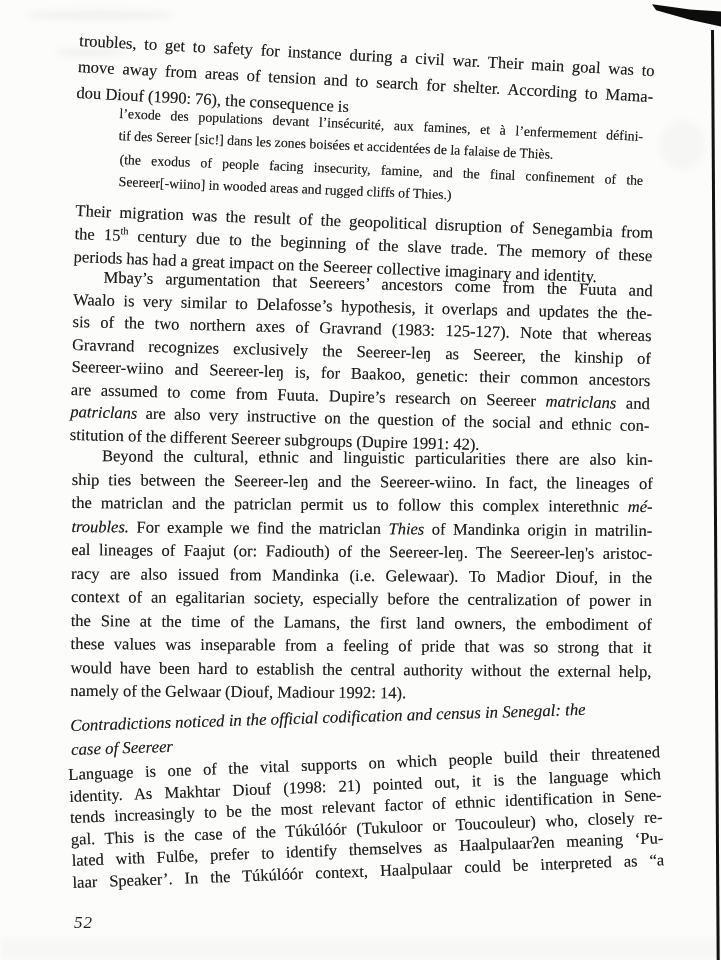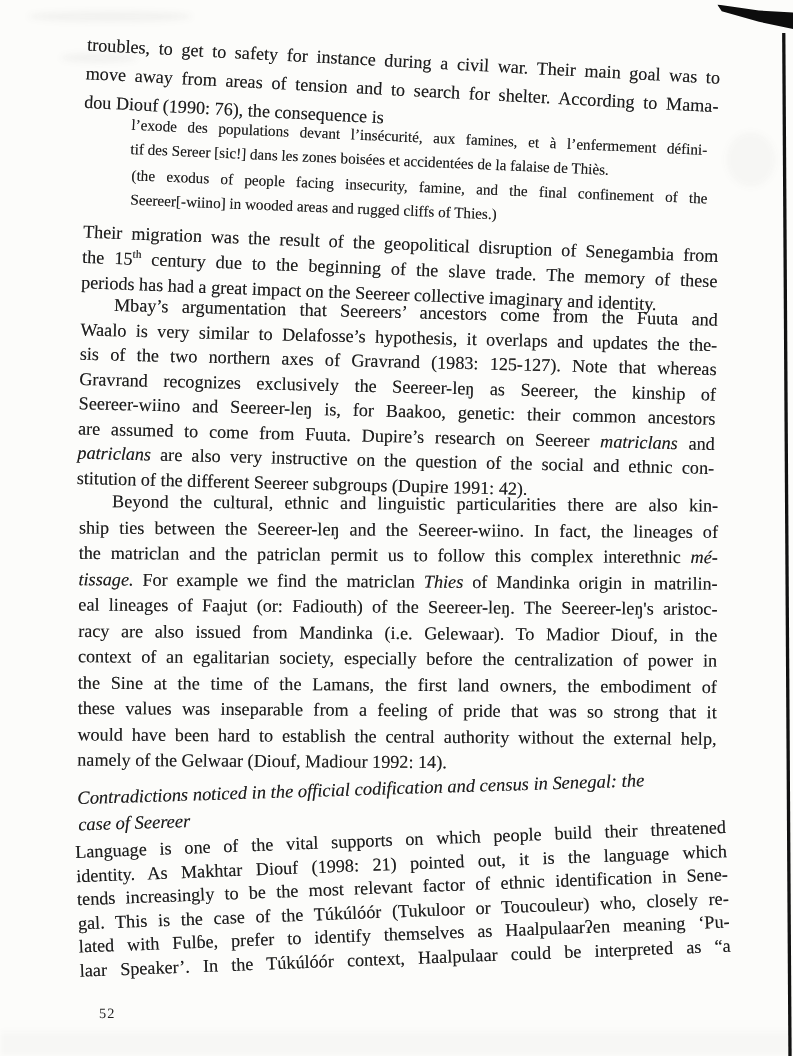"tissage." span.it { text: tissage -> troubles }
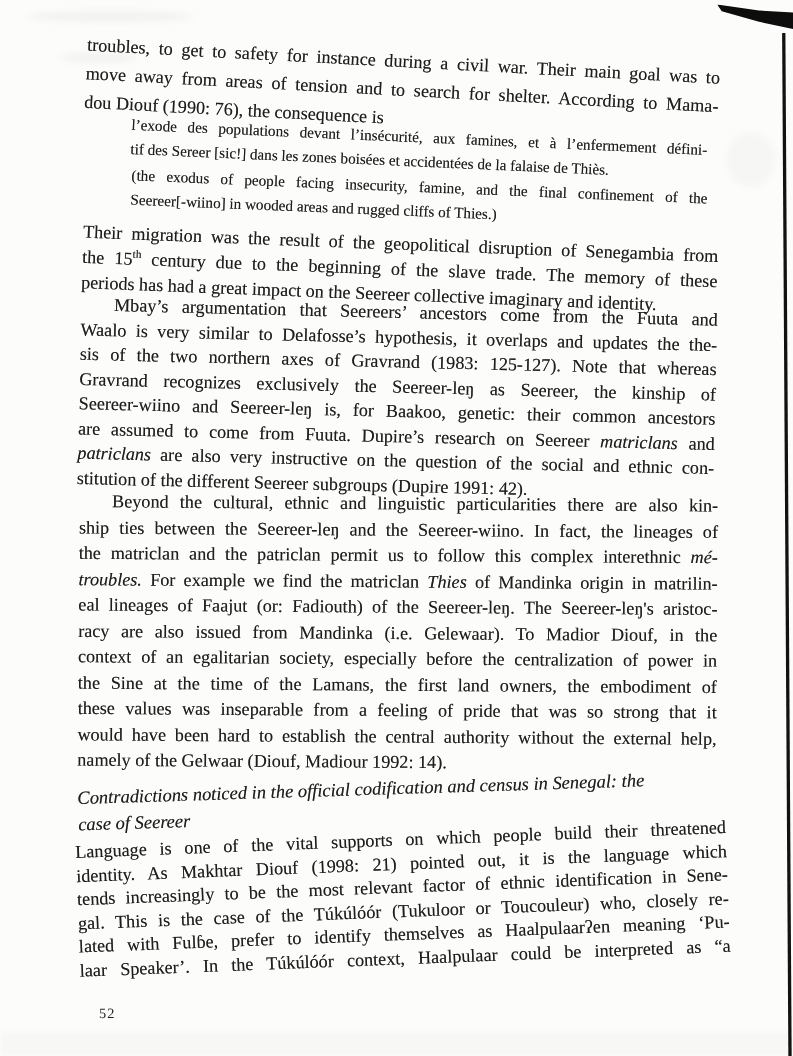"52" #pagenum { font-size: 13px -> 17px; font-style: none -> italic; left: 90px -> 74px }
